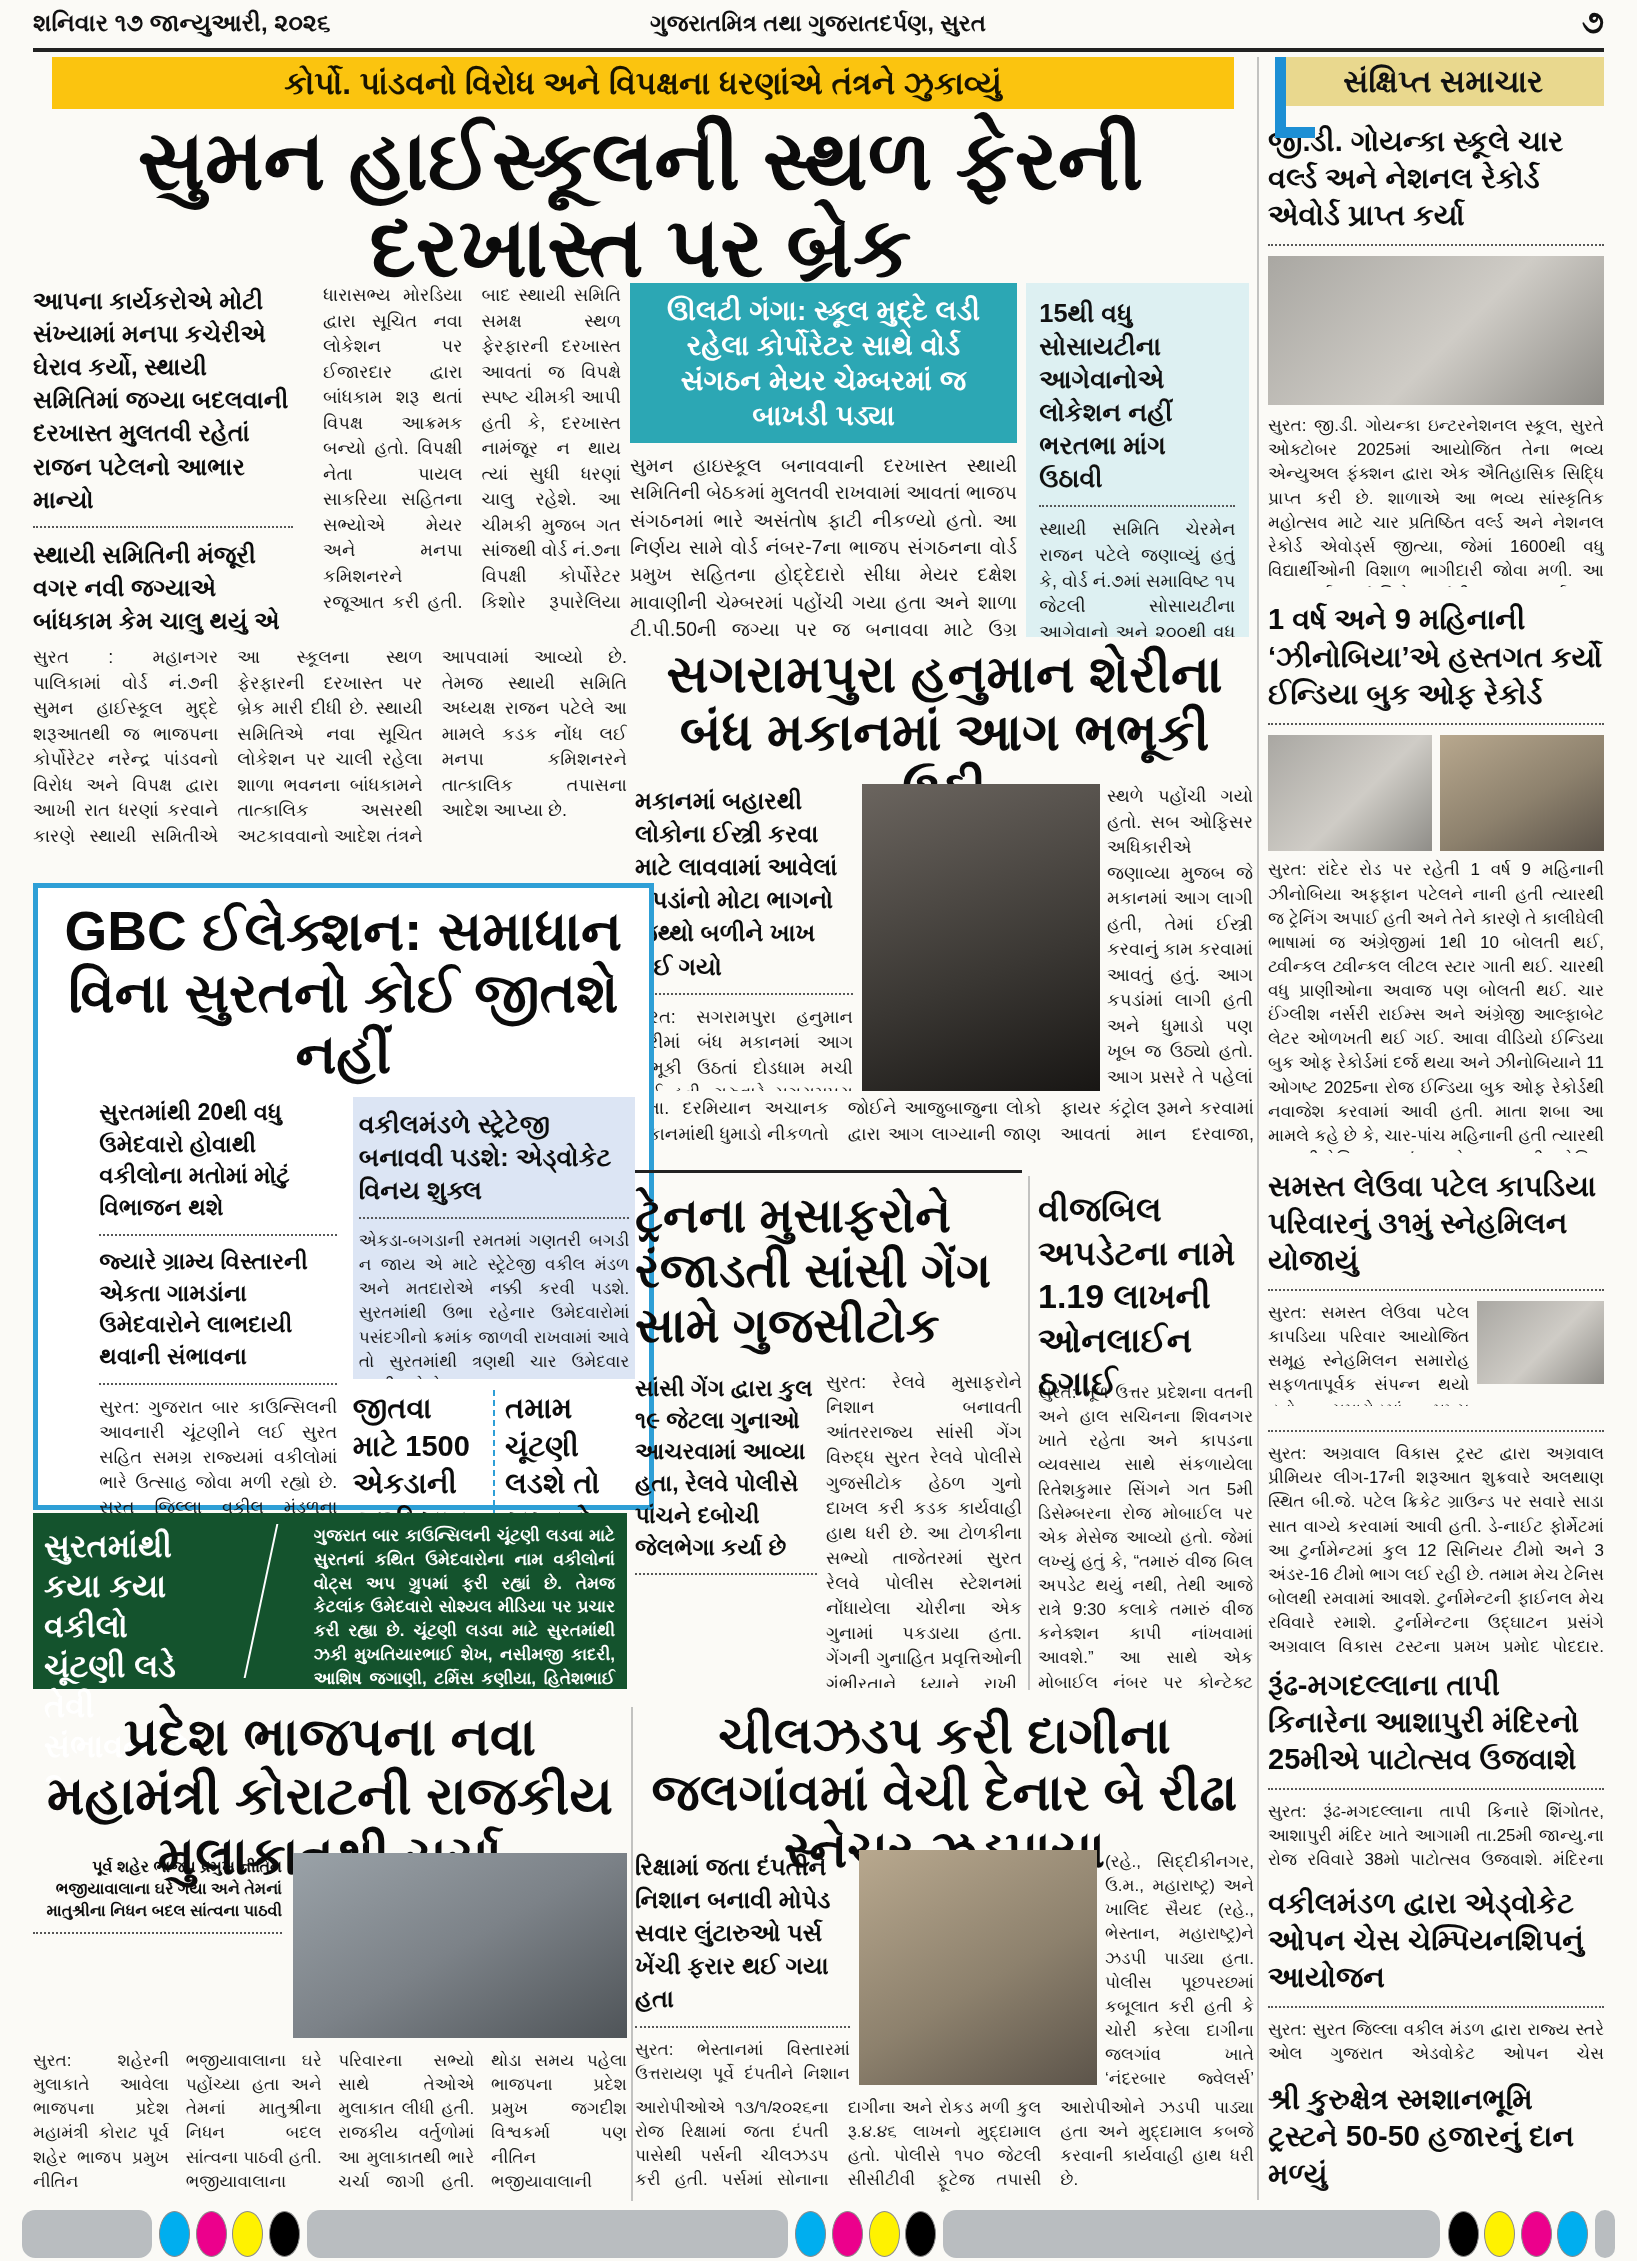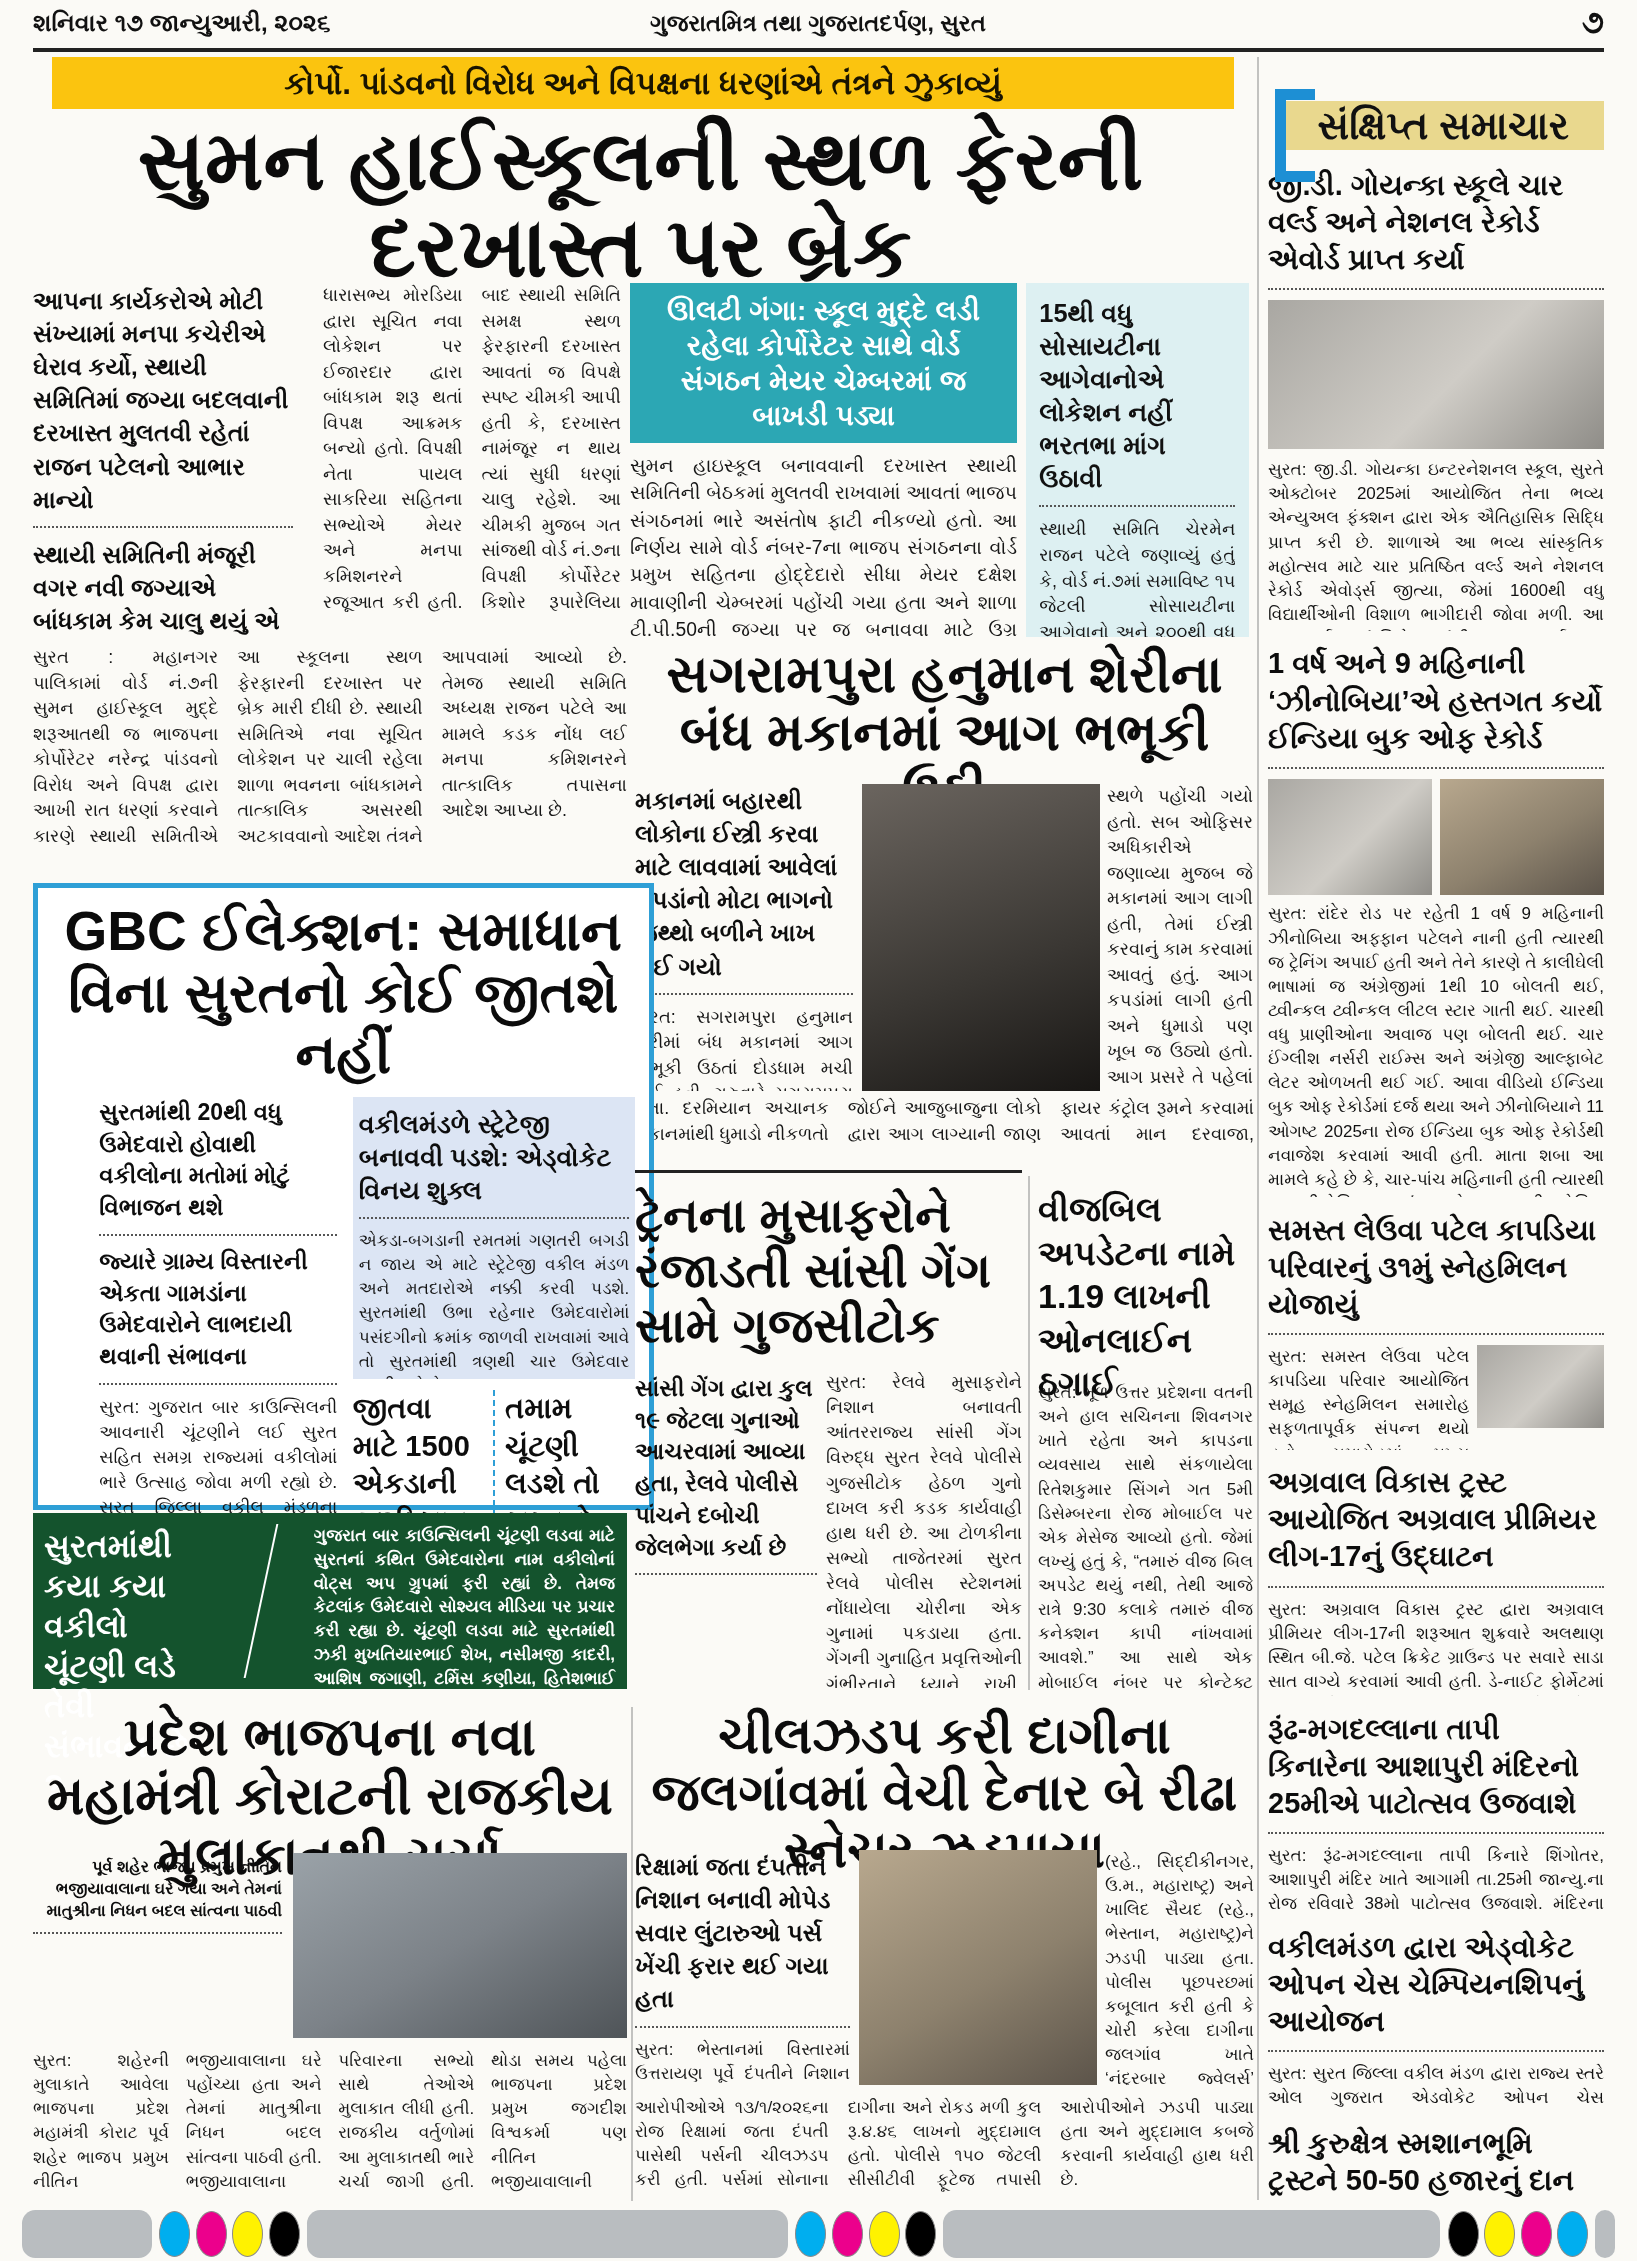"સંક્ષિપ્ત સમાચાર" div { font-size: 39px -> 31px; margin-top: 44px -> none }
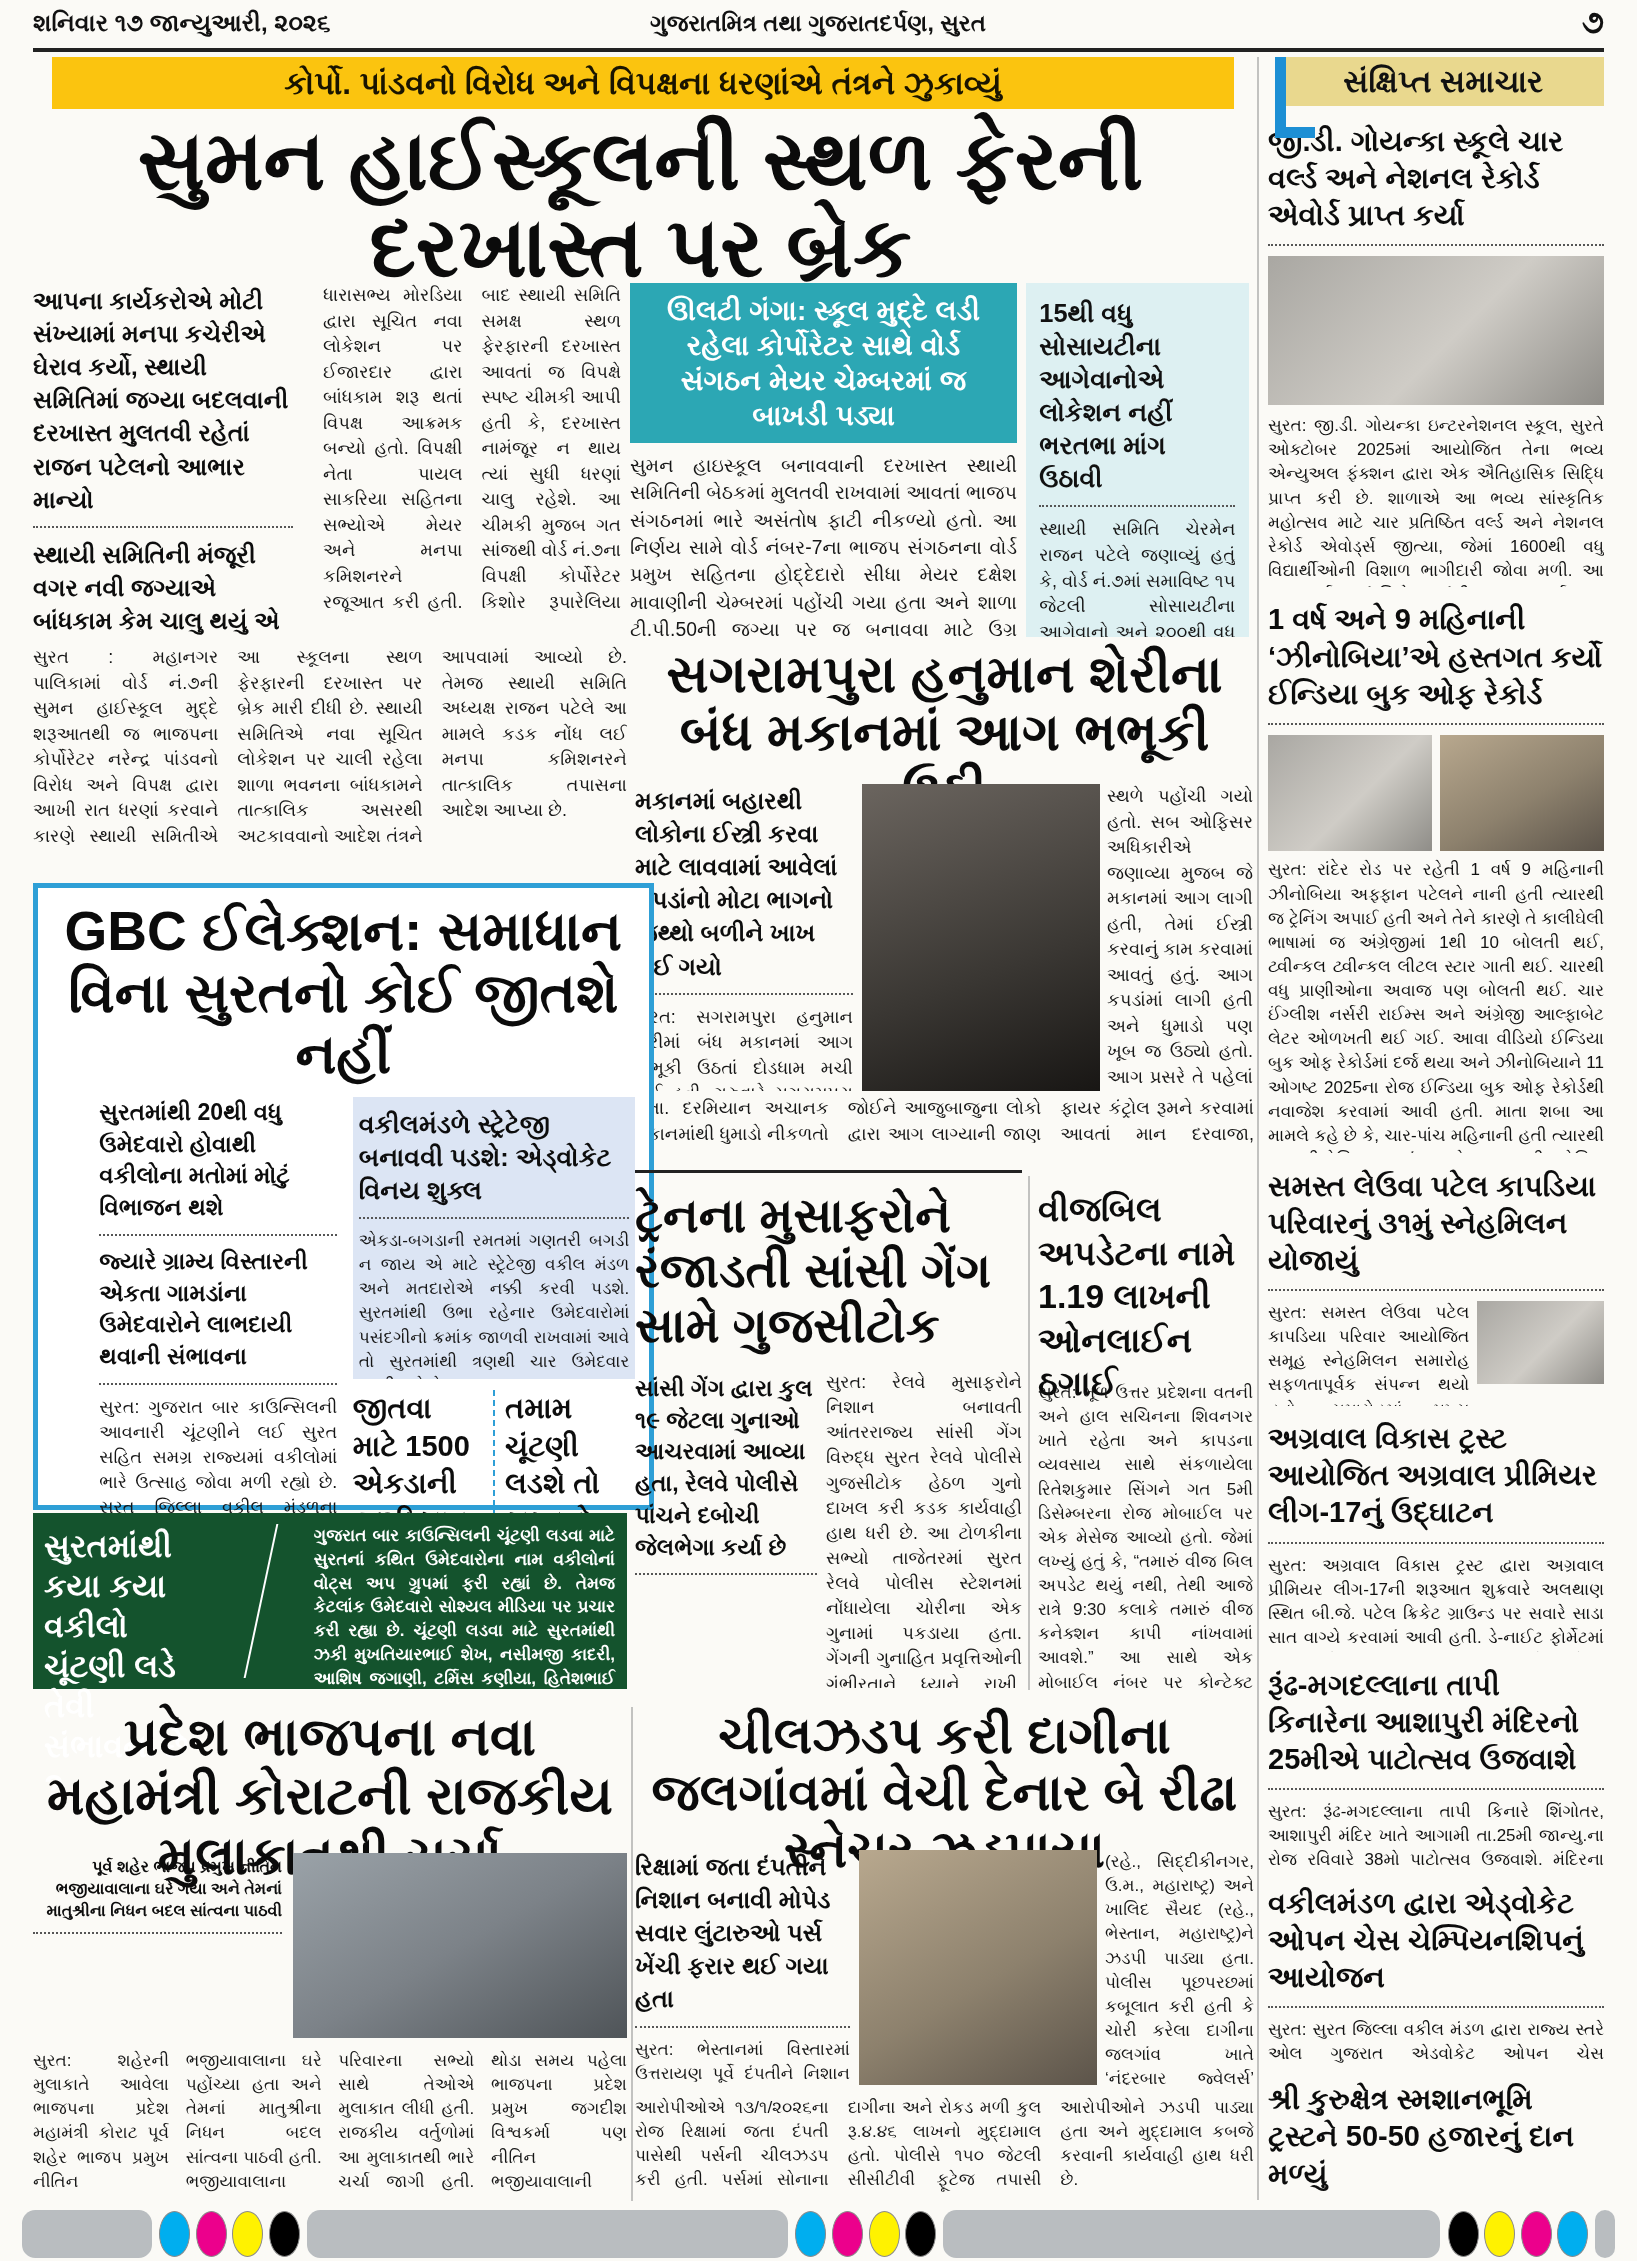"અગ્રવાલ વિકાસ ટ્રસ્ટ આયોજિત અગ્રવાલ" div.brieftitle { html: <div>અગ્રવાલ વિકાસ ટ્રસ્ટ આયોજિત અગ્રવાલ પ્રીમિયર લીગ-17નું ઉદ્ઘાટન</div> -> none }
